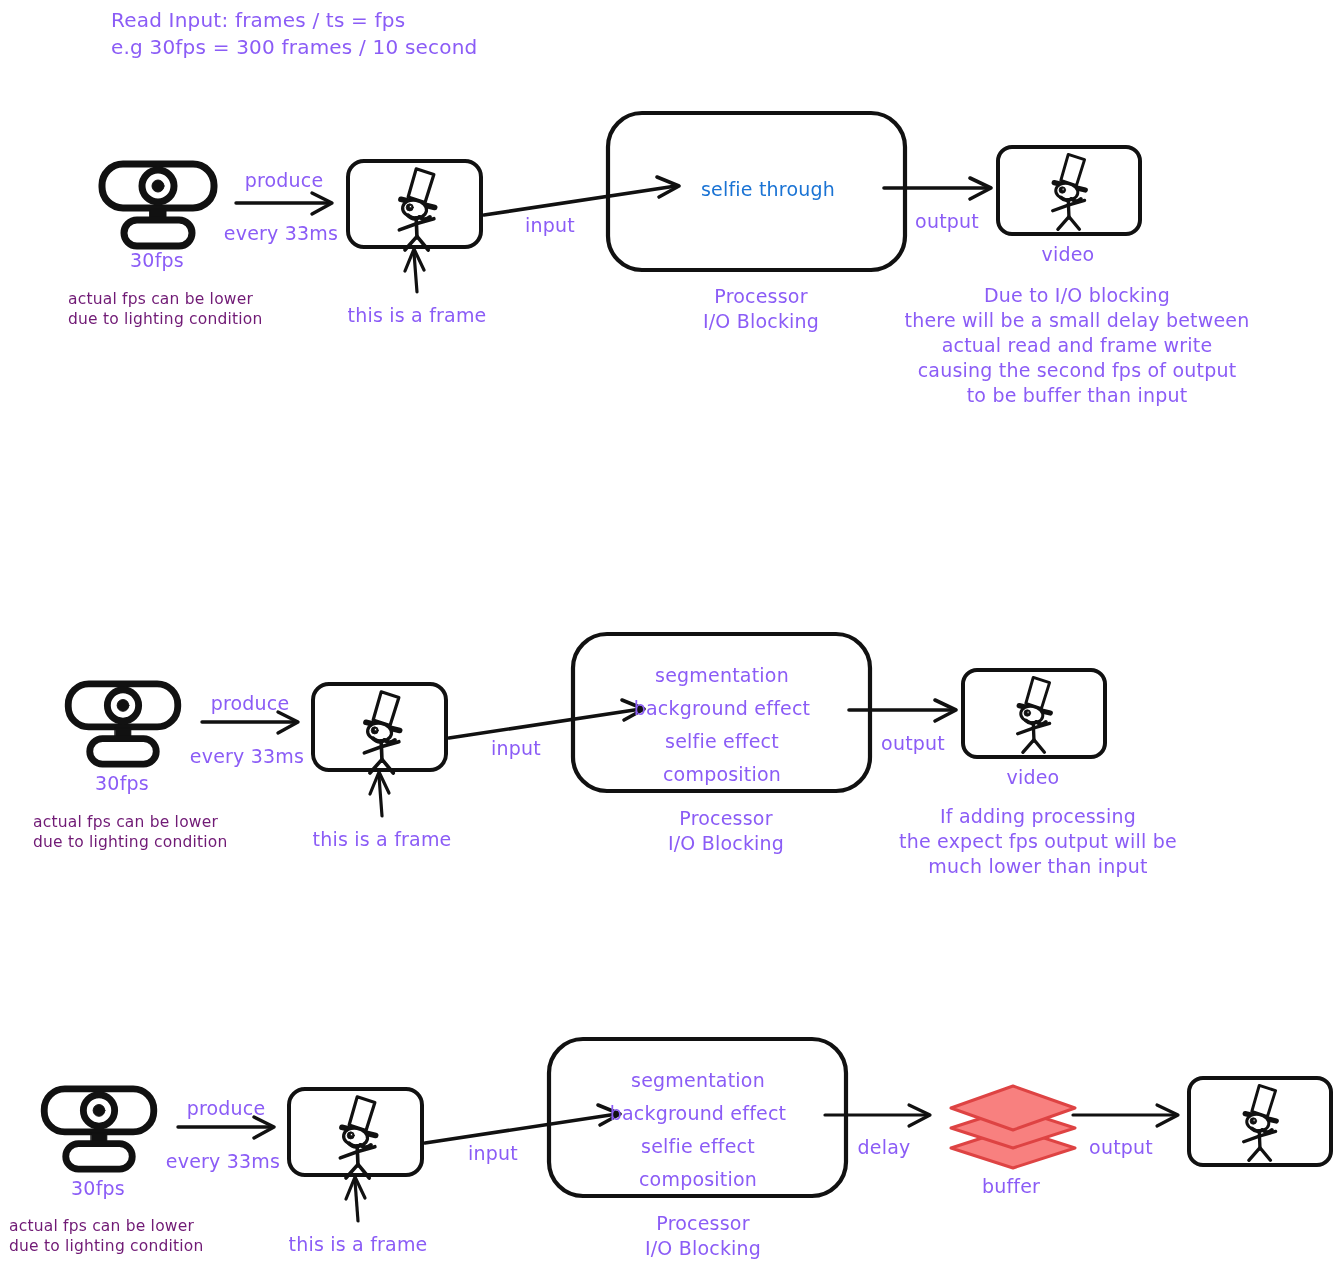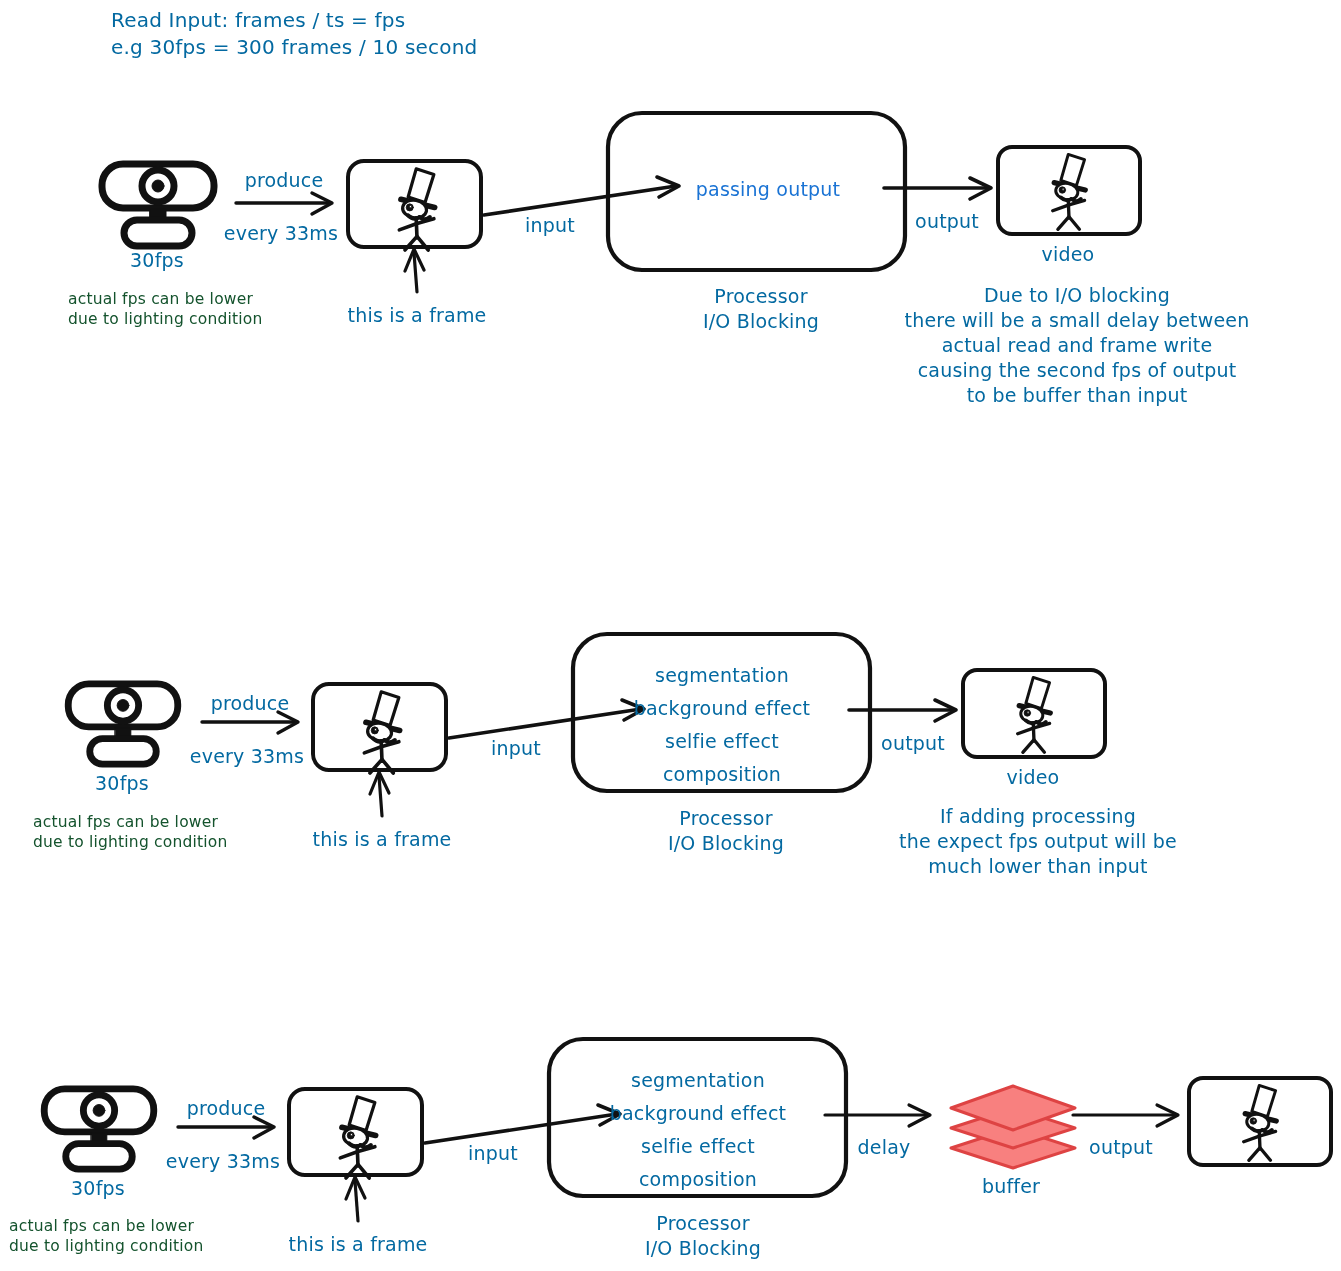"Read Input: frames / ts" .txt { color: #0369a1 -> #8b5cf6 }
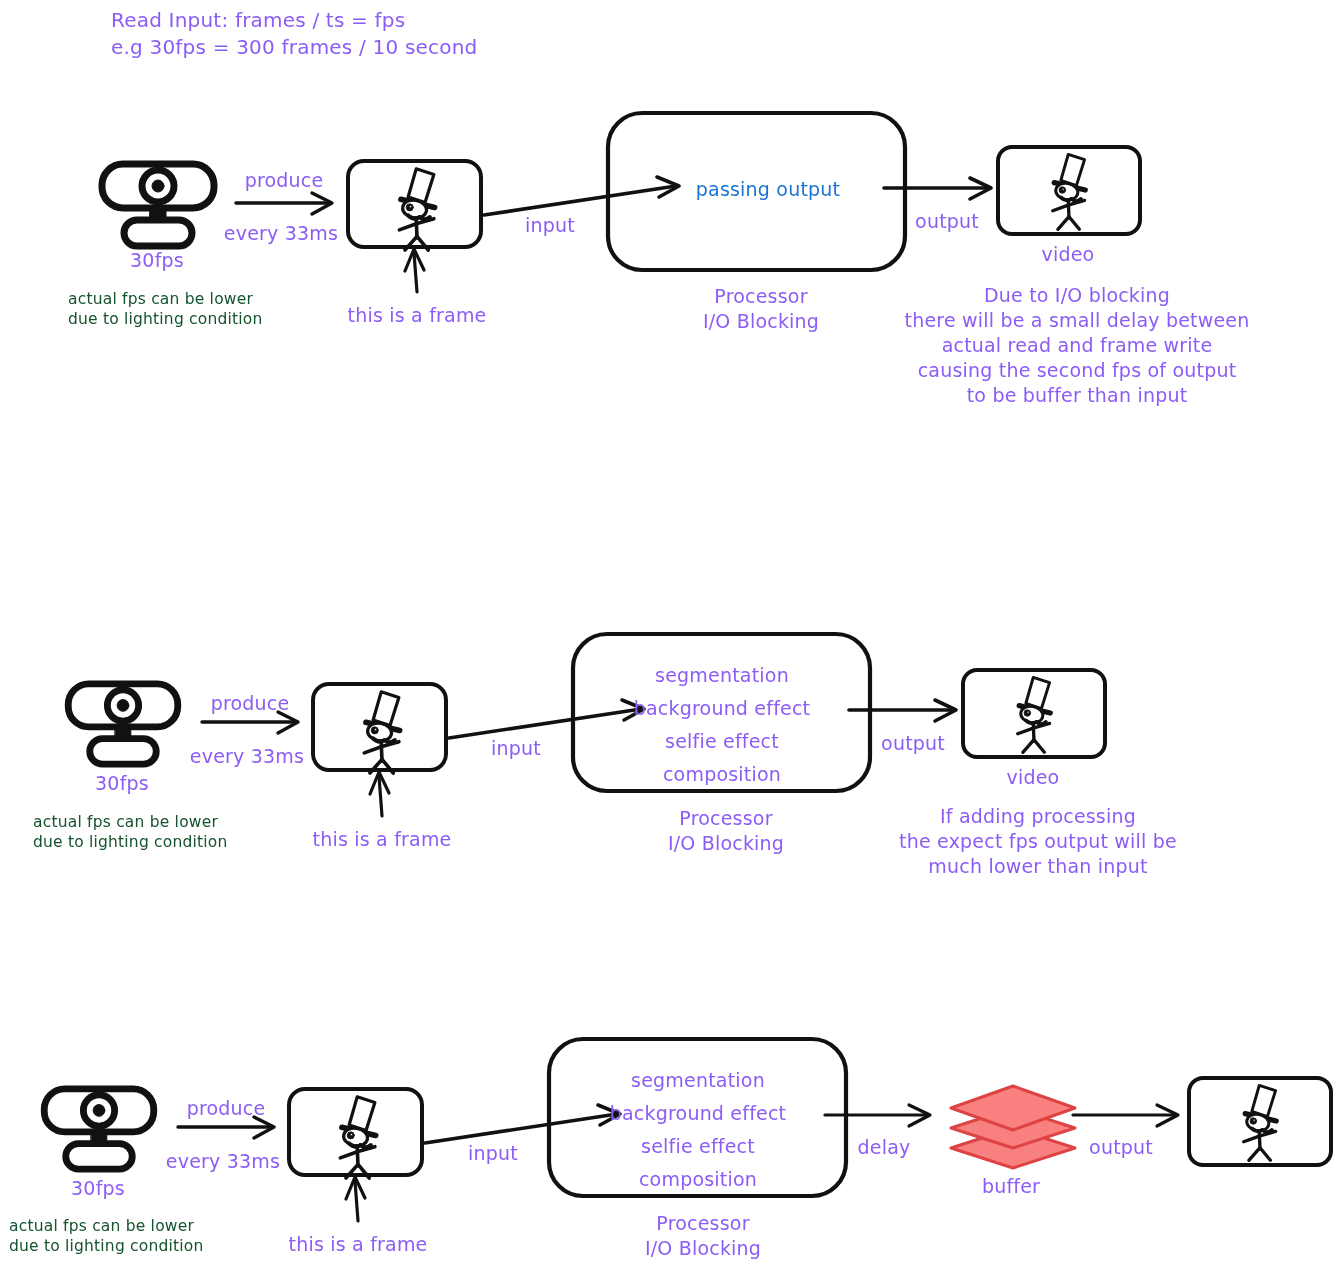"passing output" div.txt { text: passing output -> selfie through }
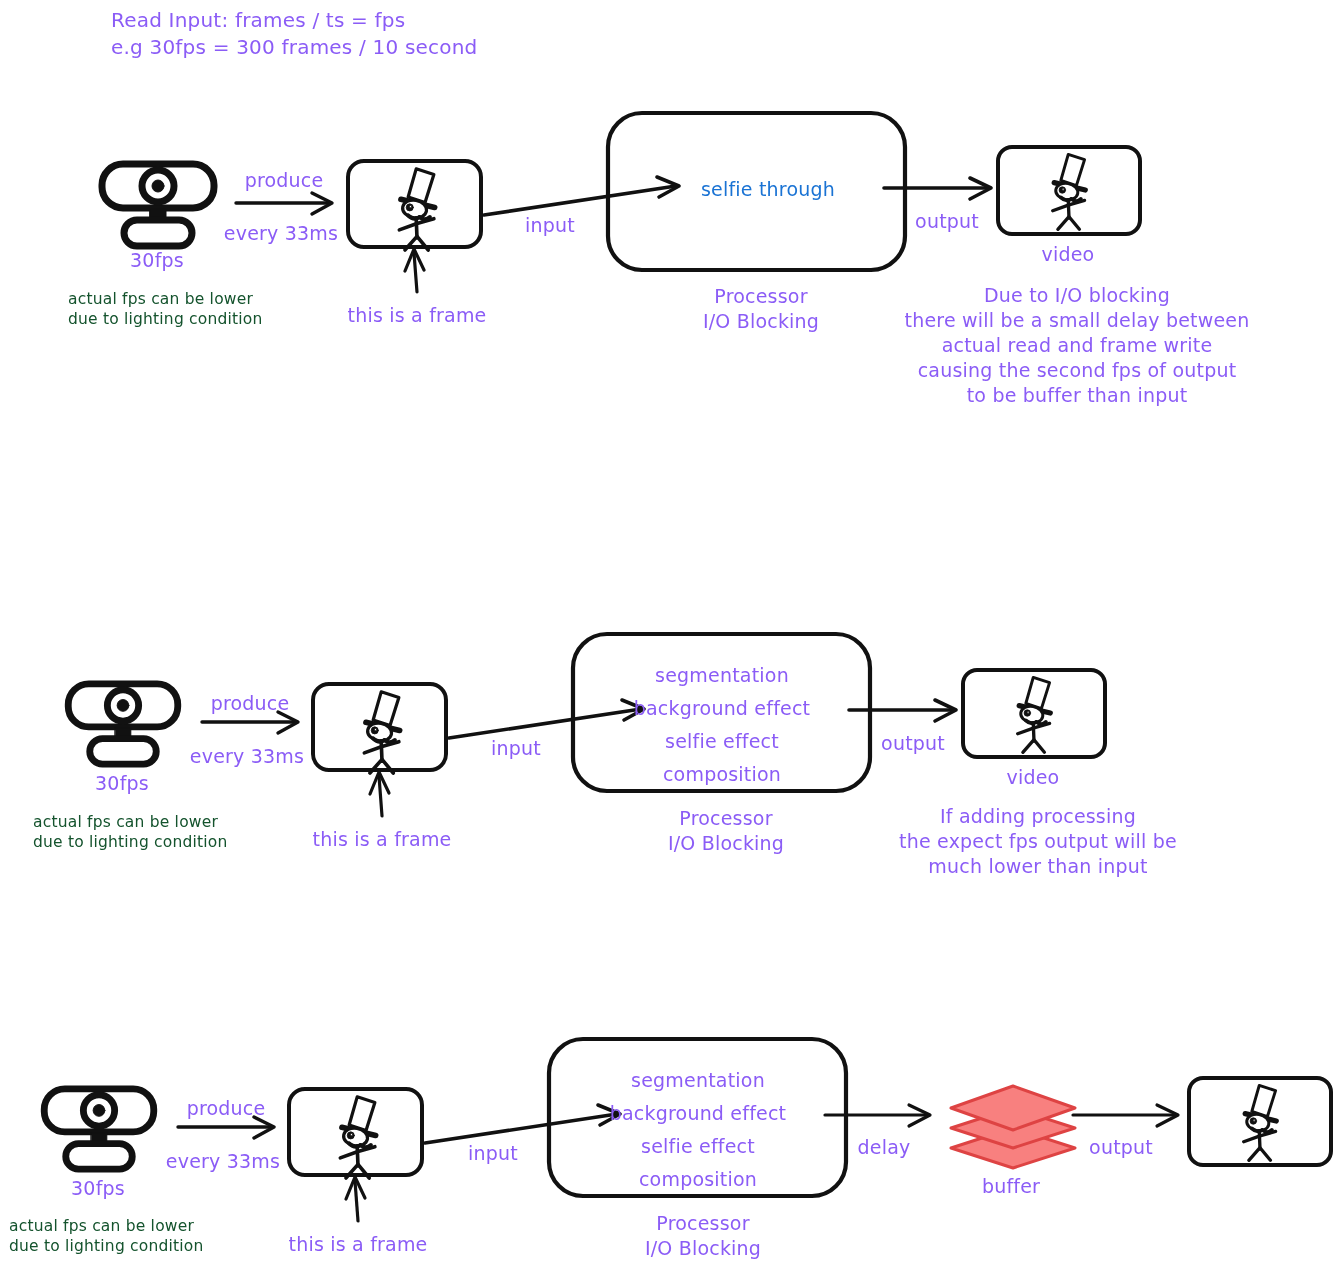"actual fps can be lower" .orange { color: #14532d -> #701a75 }
